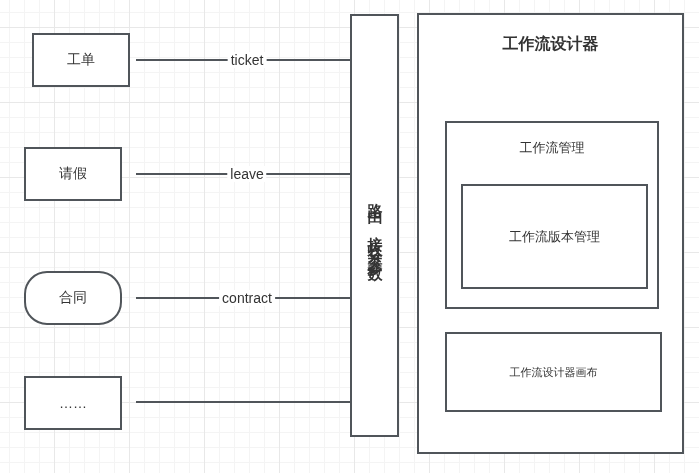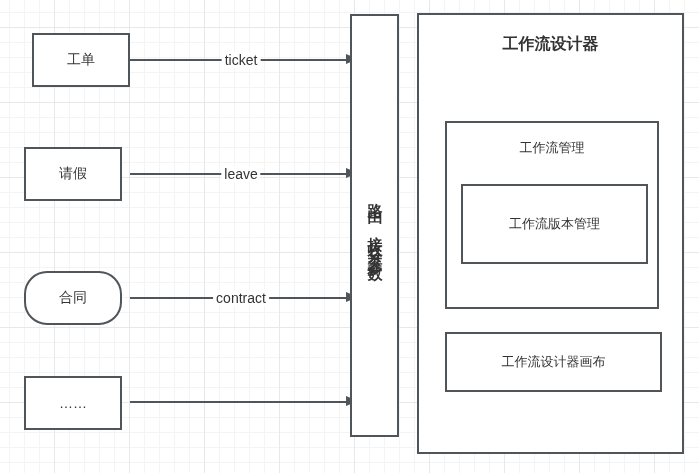"ticket" .edge { left: 130px -> 136px }
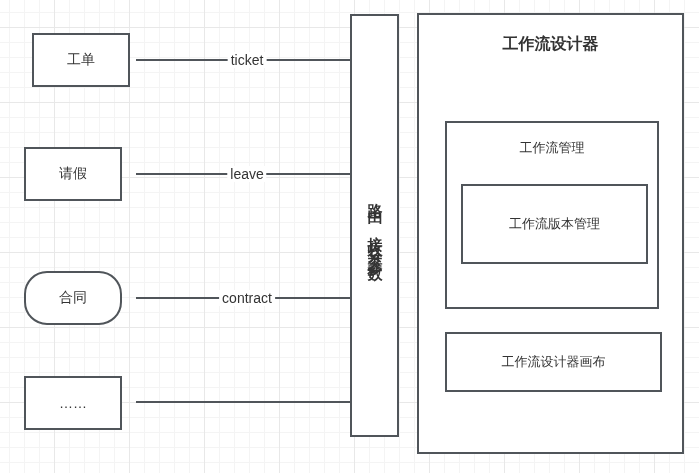"工作流版本管理" .version-node { height: 80px -> 105px }
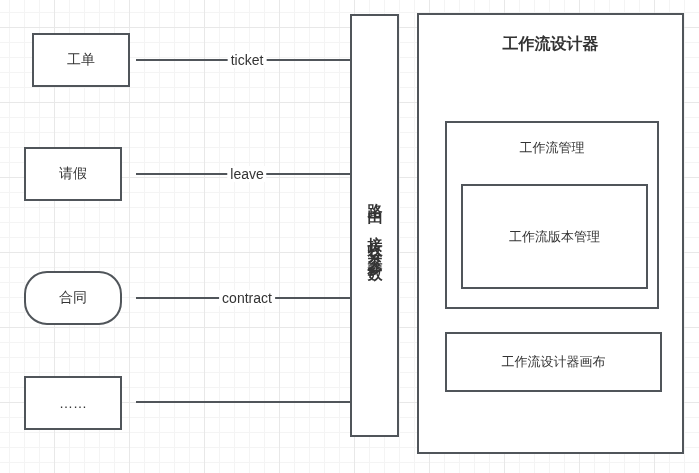"工作流设计器画布" .canvas-node { font-size: 13px -> 11px; height: 60px -> 80px }
